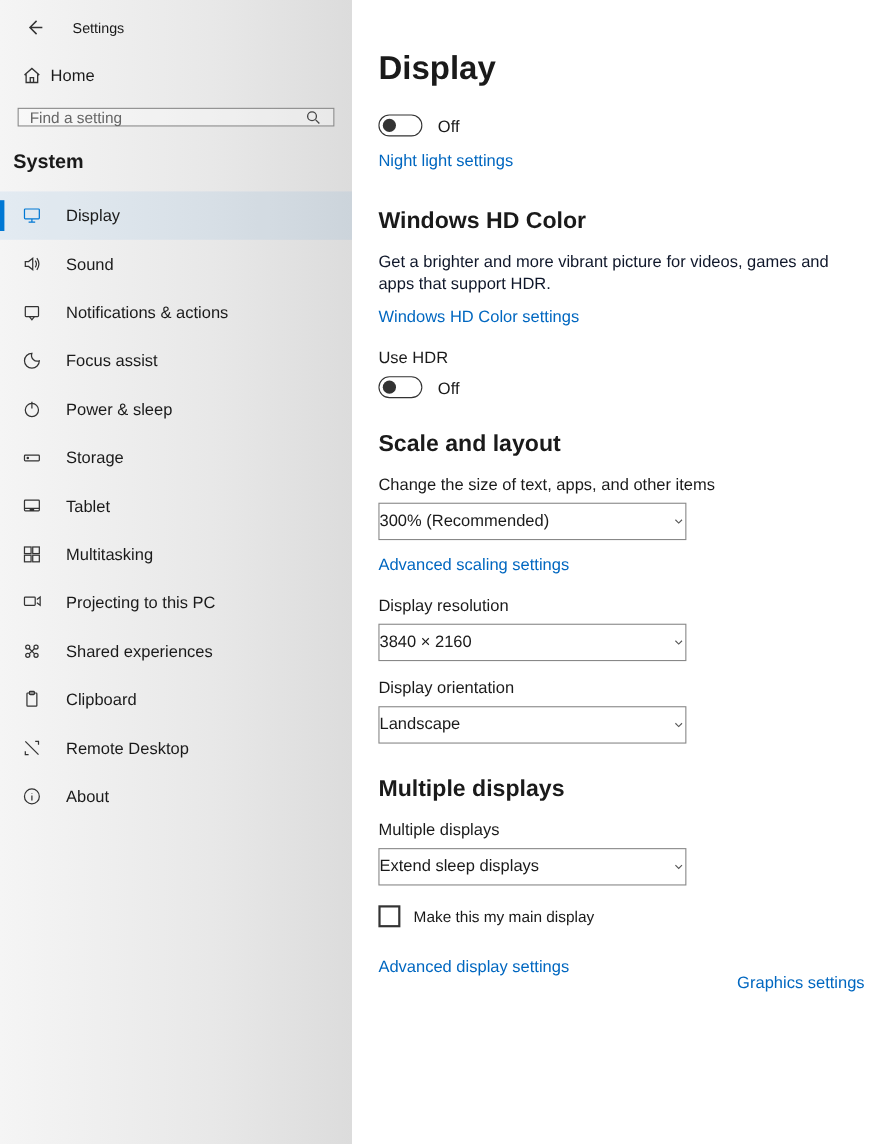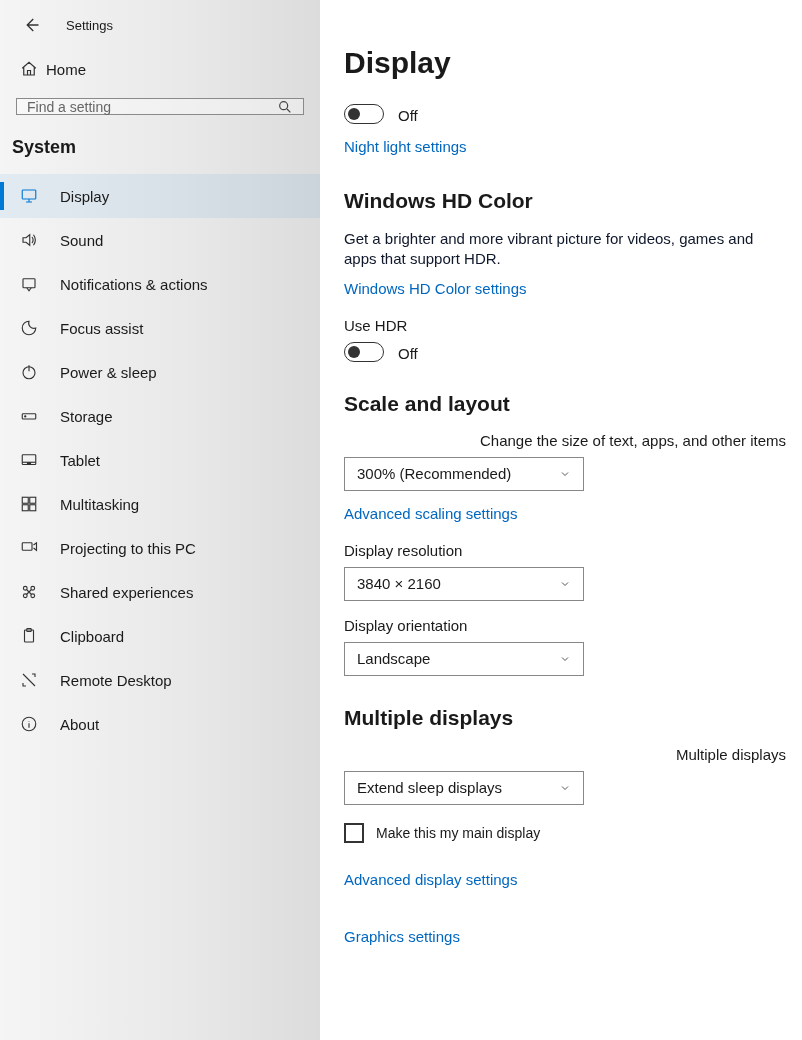"Change the size of text," .field-label.first { text-align: right -> none }
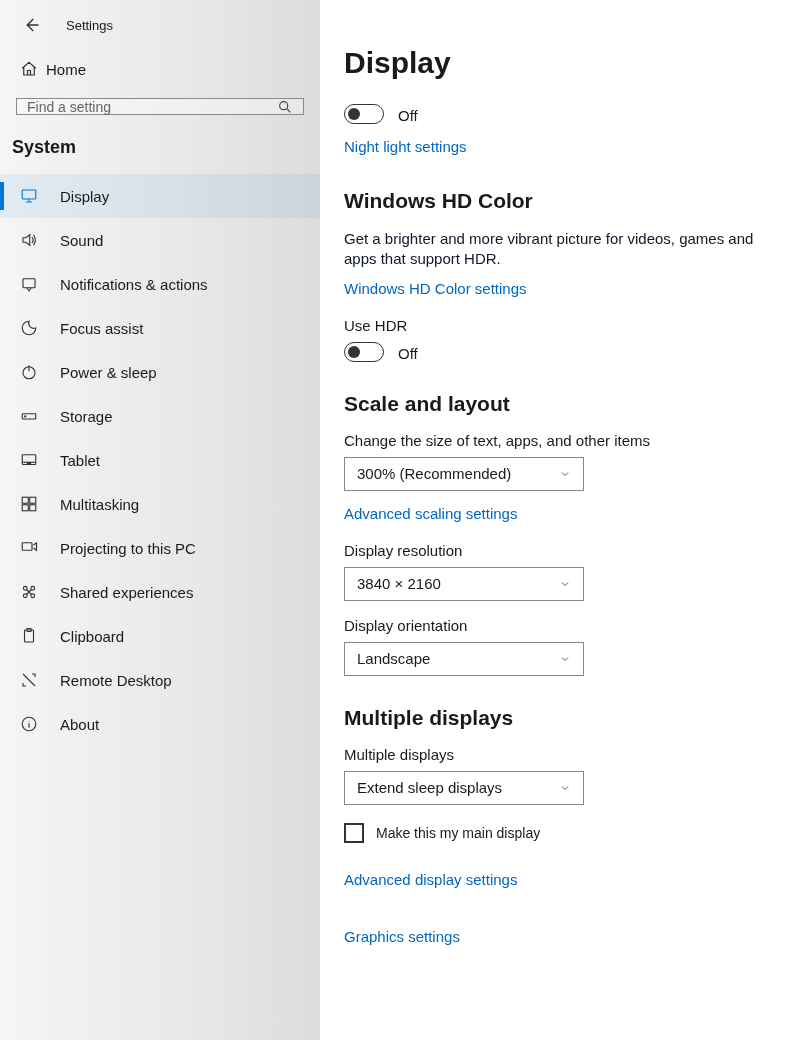"300% (Recommended)" .select { padding: 0 12px -> 0 0; width: 240px -> 280px }
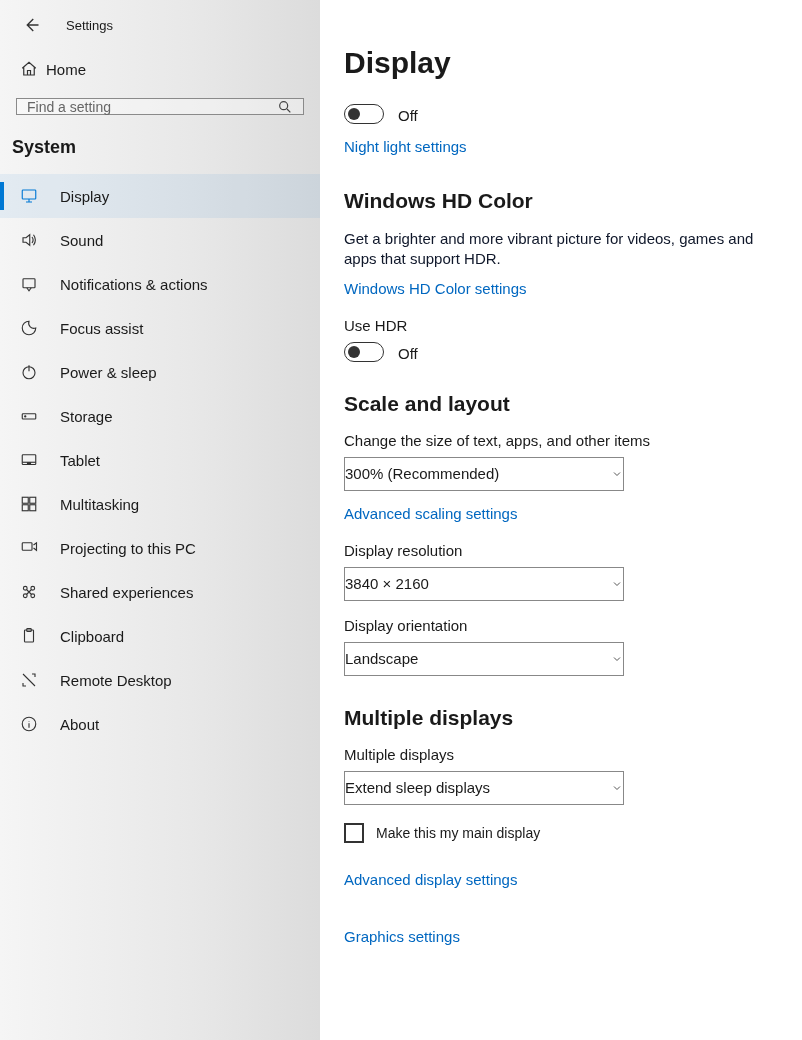"Advanced display settings" .links-block { flex-direction: column -> row }
